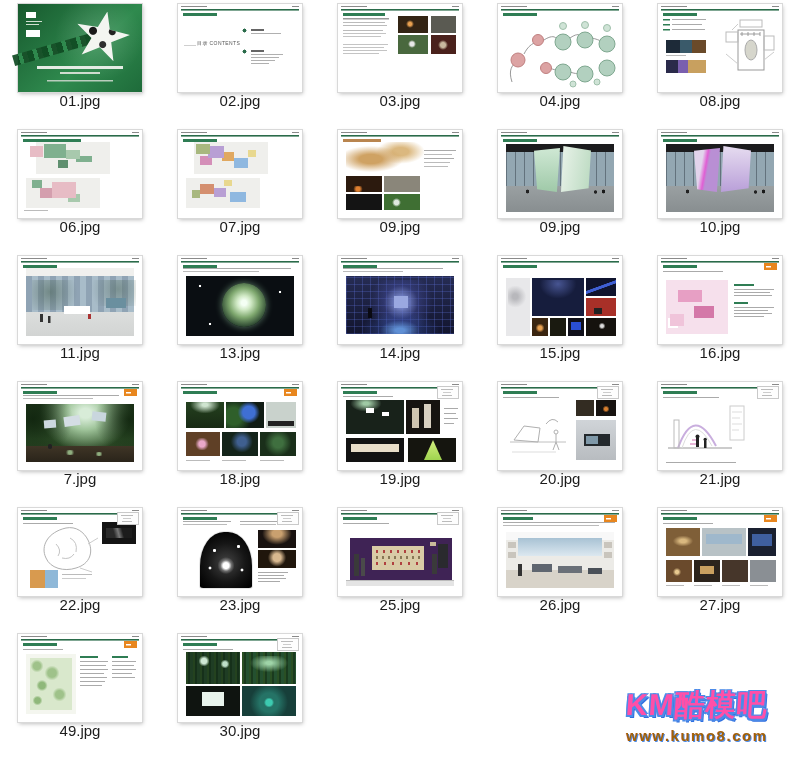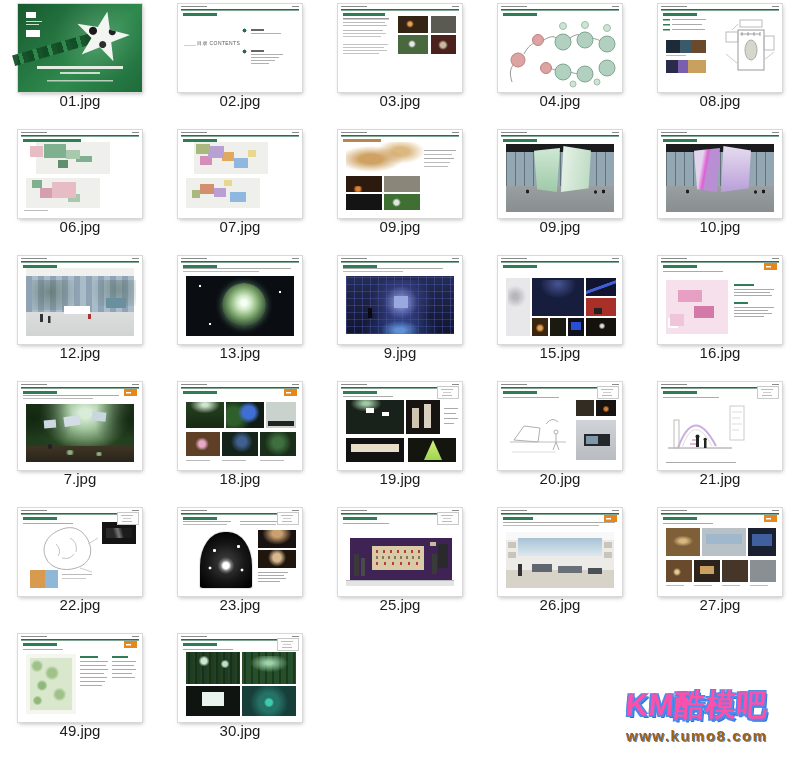"12.jpg" figcaption.lbl { text: 12.jpg -> 11.jpg }
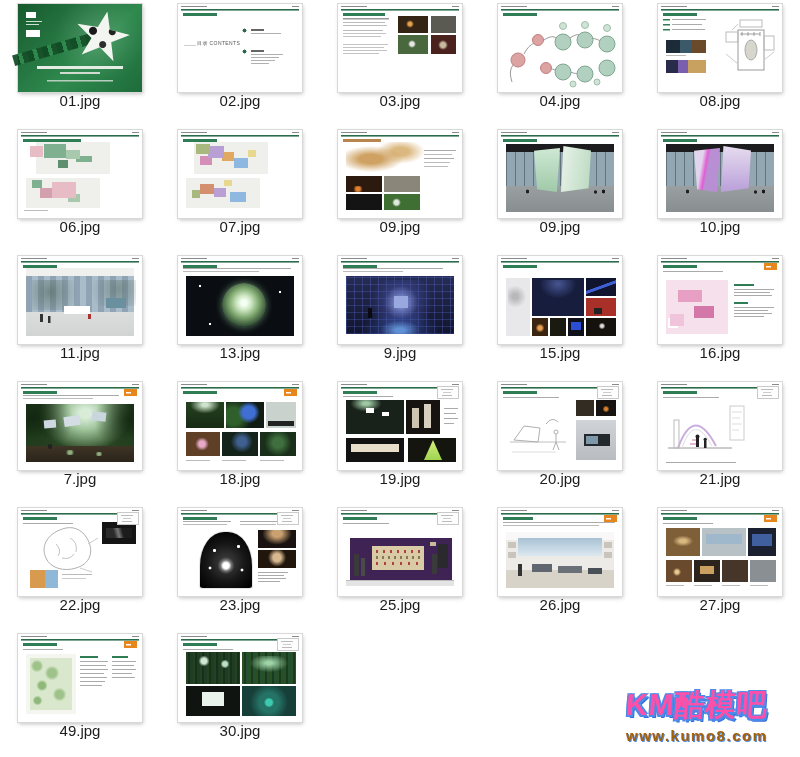"9.jpg" figcaption.lbl { text: 9.jpg -> 14.jpg }
